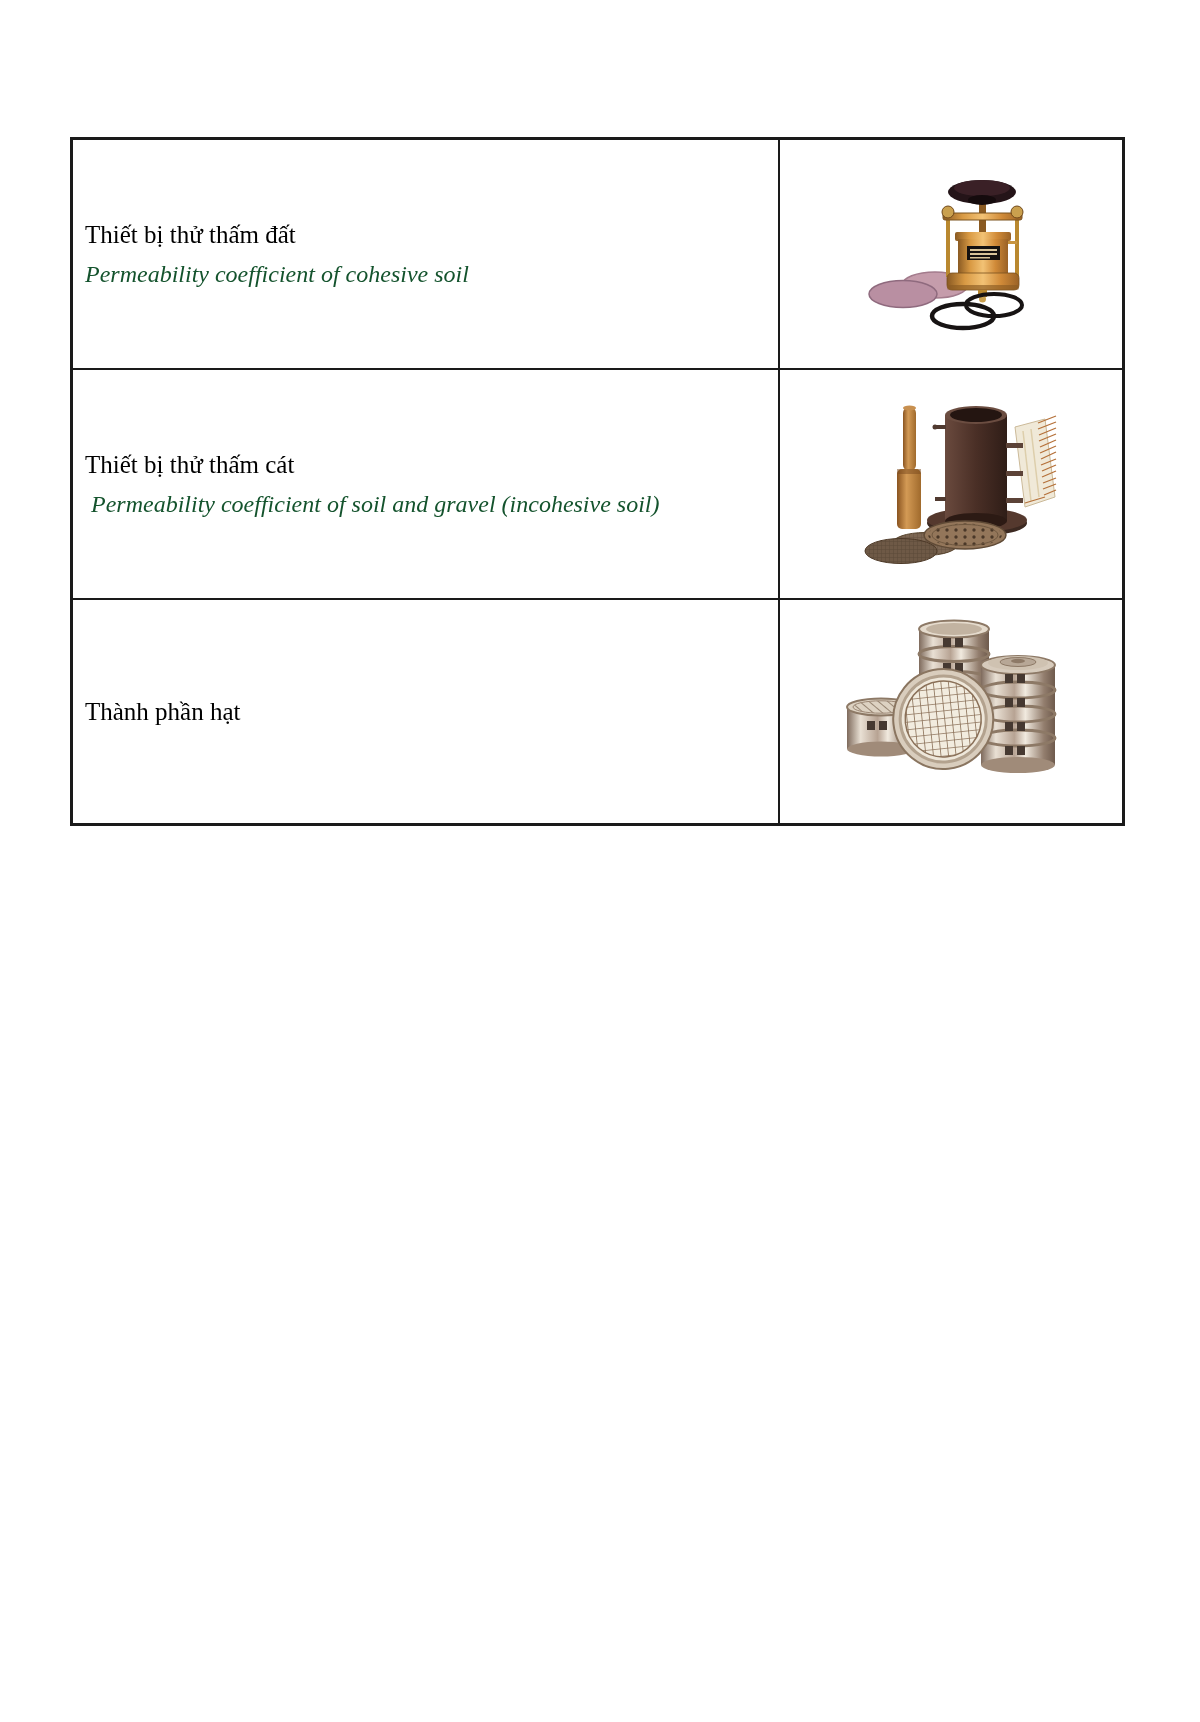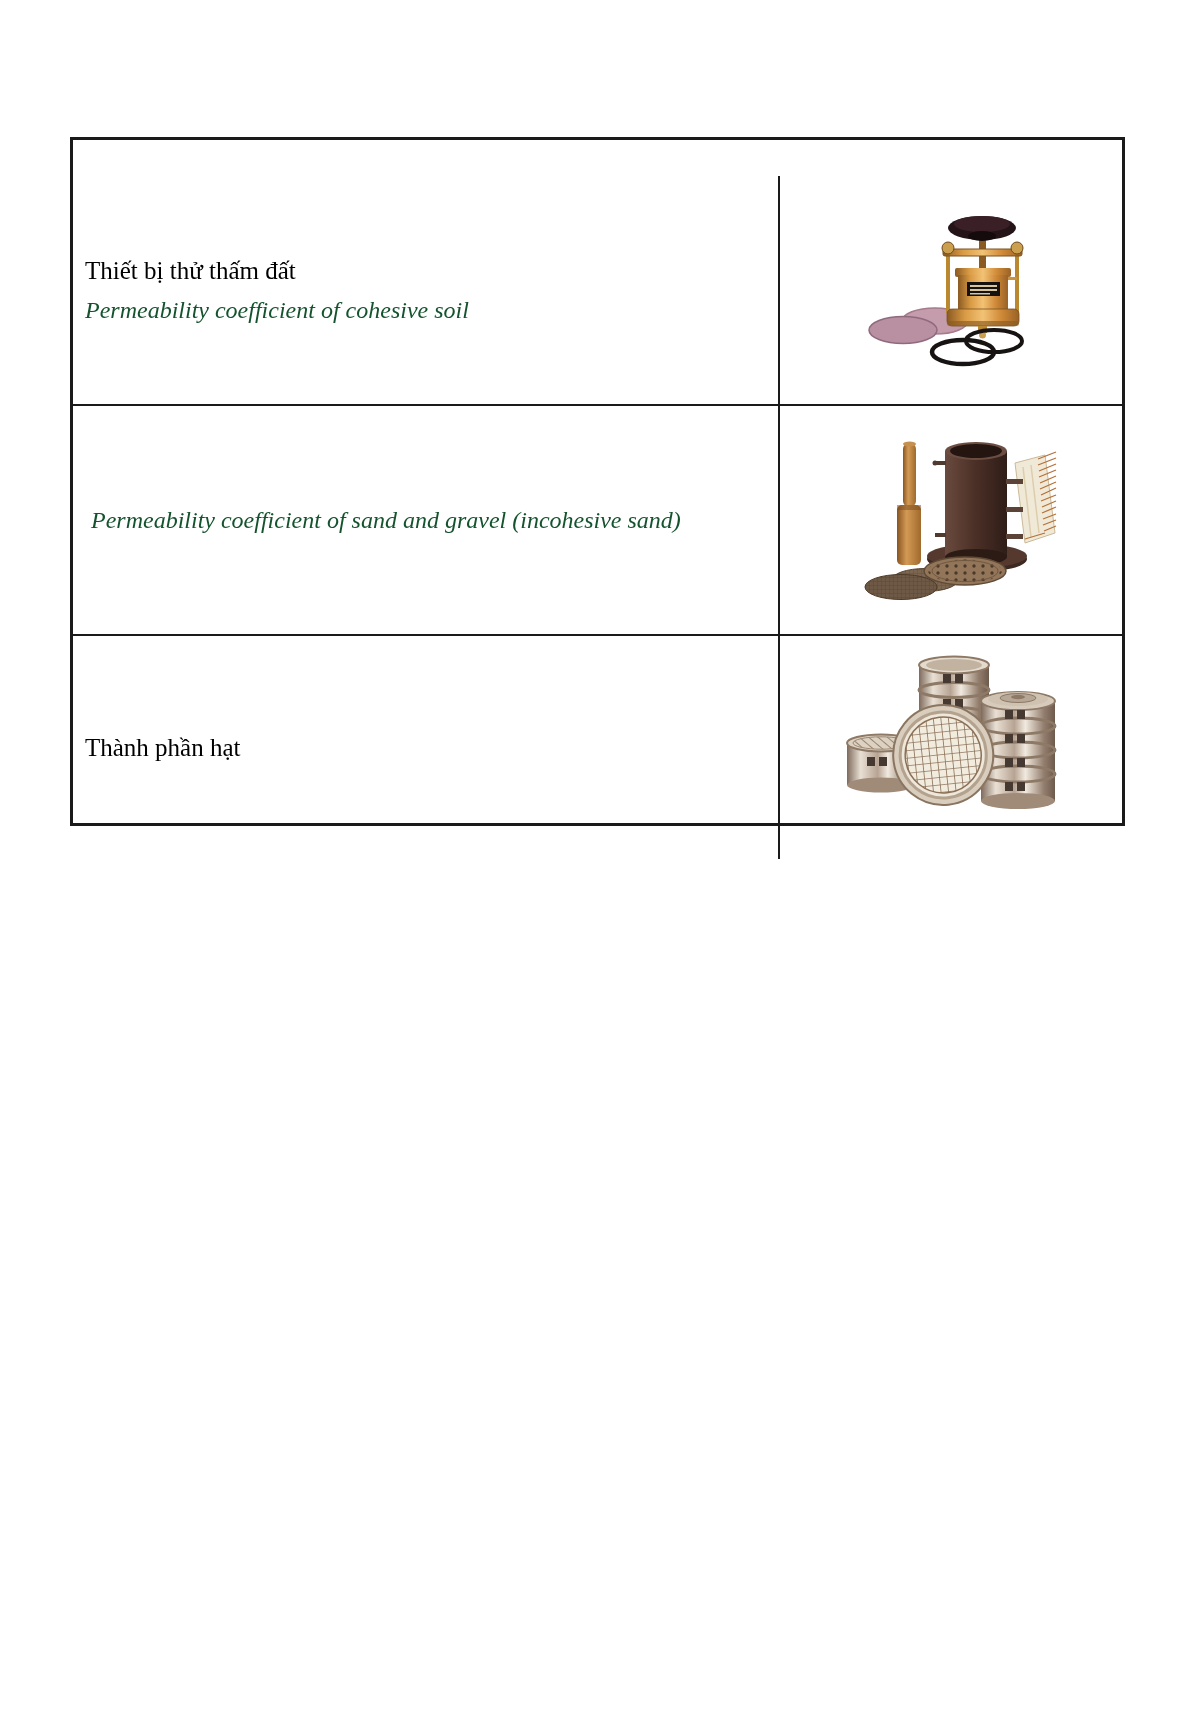"Thiết bị thử thấm đất" .t-row.r1 { margin-top: 36px -> none }
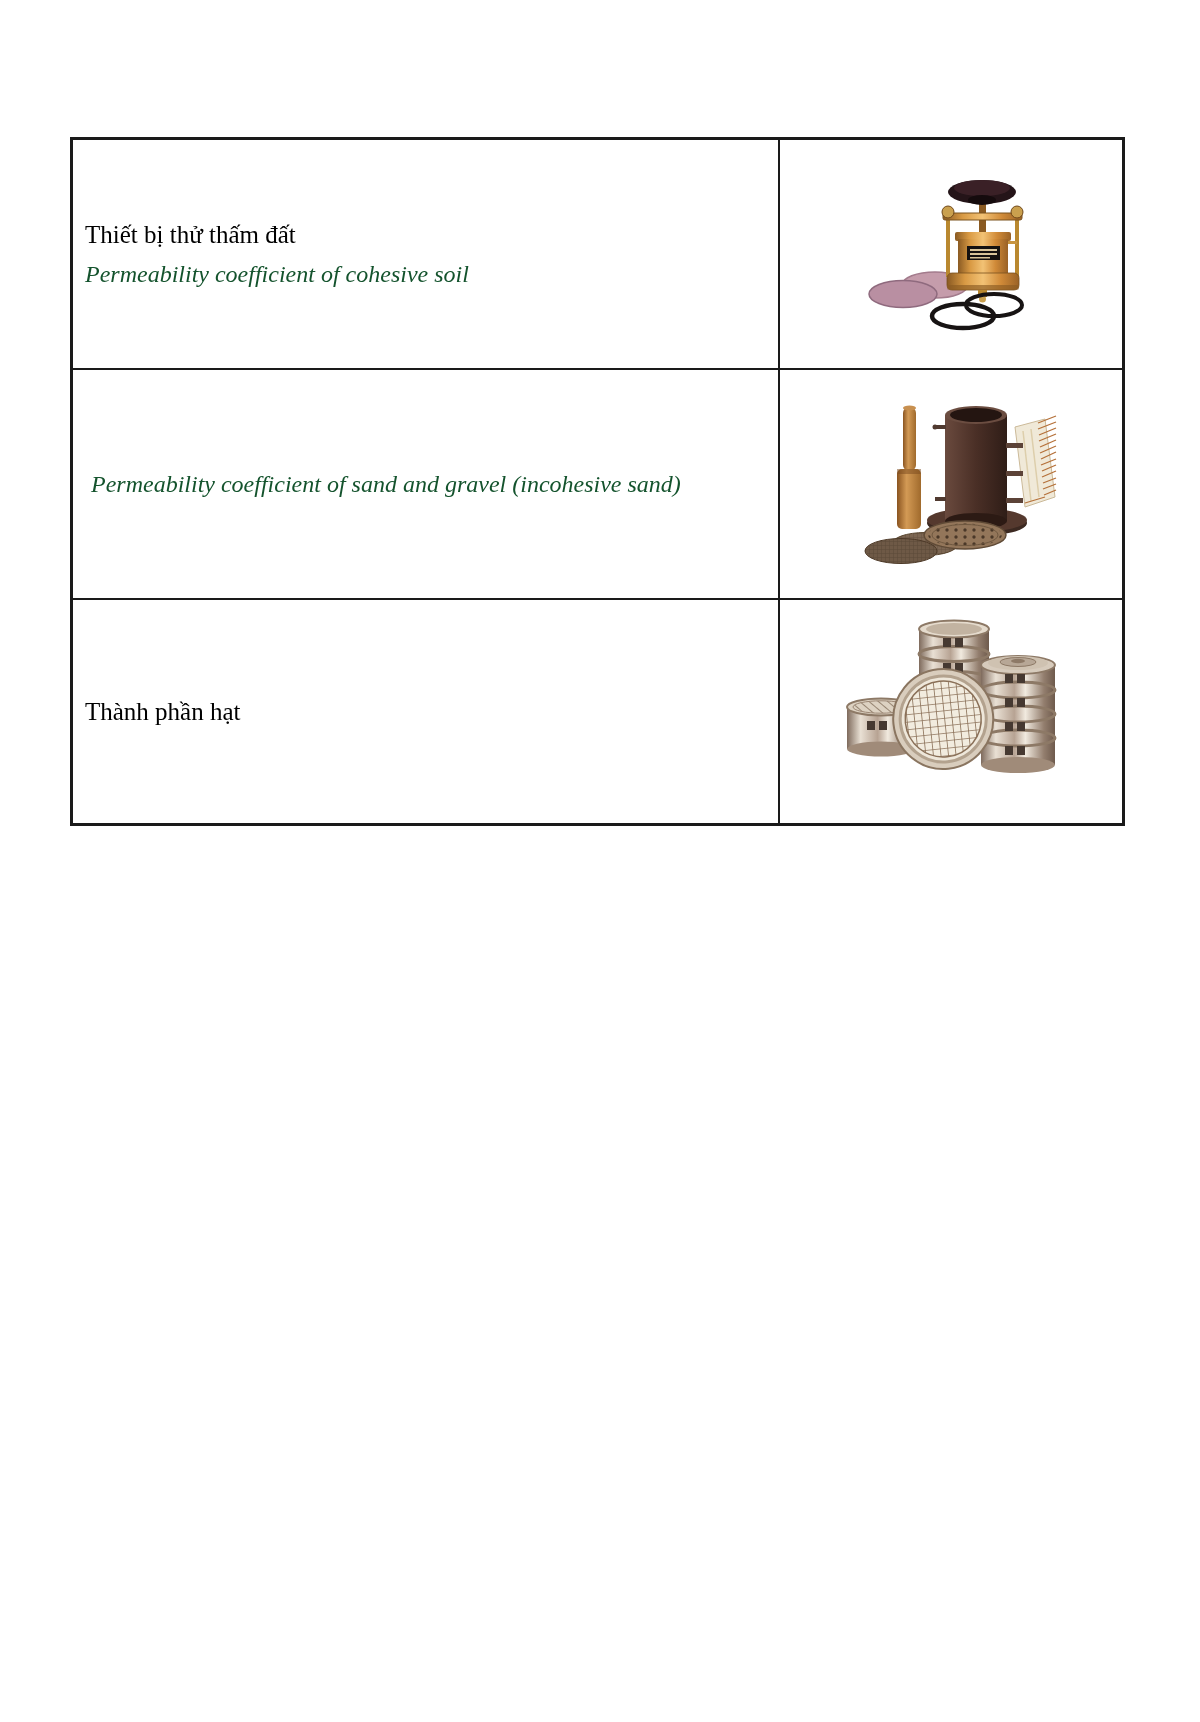"Thiết bị thử thấm cát" p.title { html: none -> <p>Thiết bị thử thấm cát</p> }
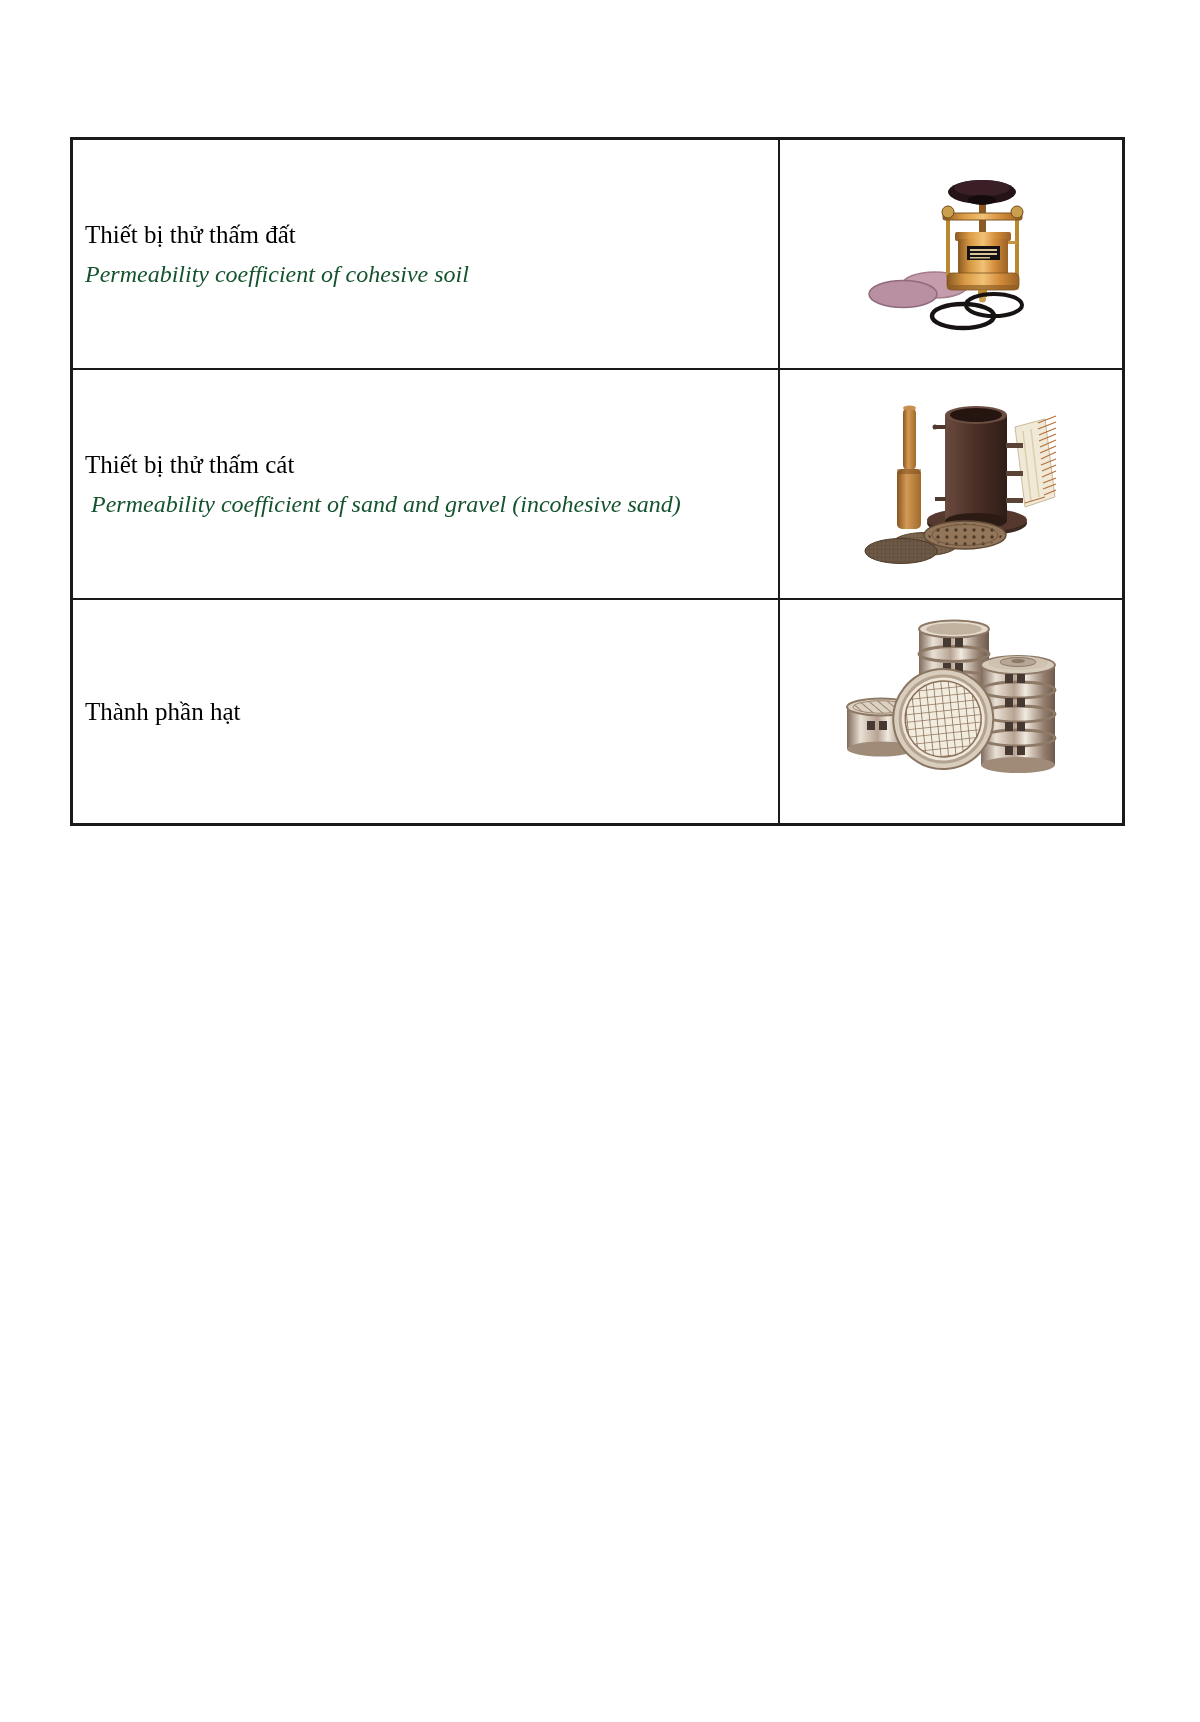"Permeability coefficient of sand and" p.subtitle { text: sand and gravel (incohesive sand -> soil and gravel (incohesive soil }
